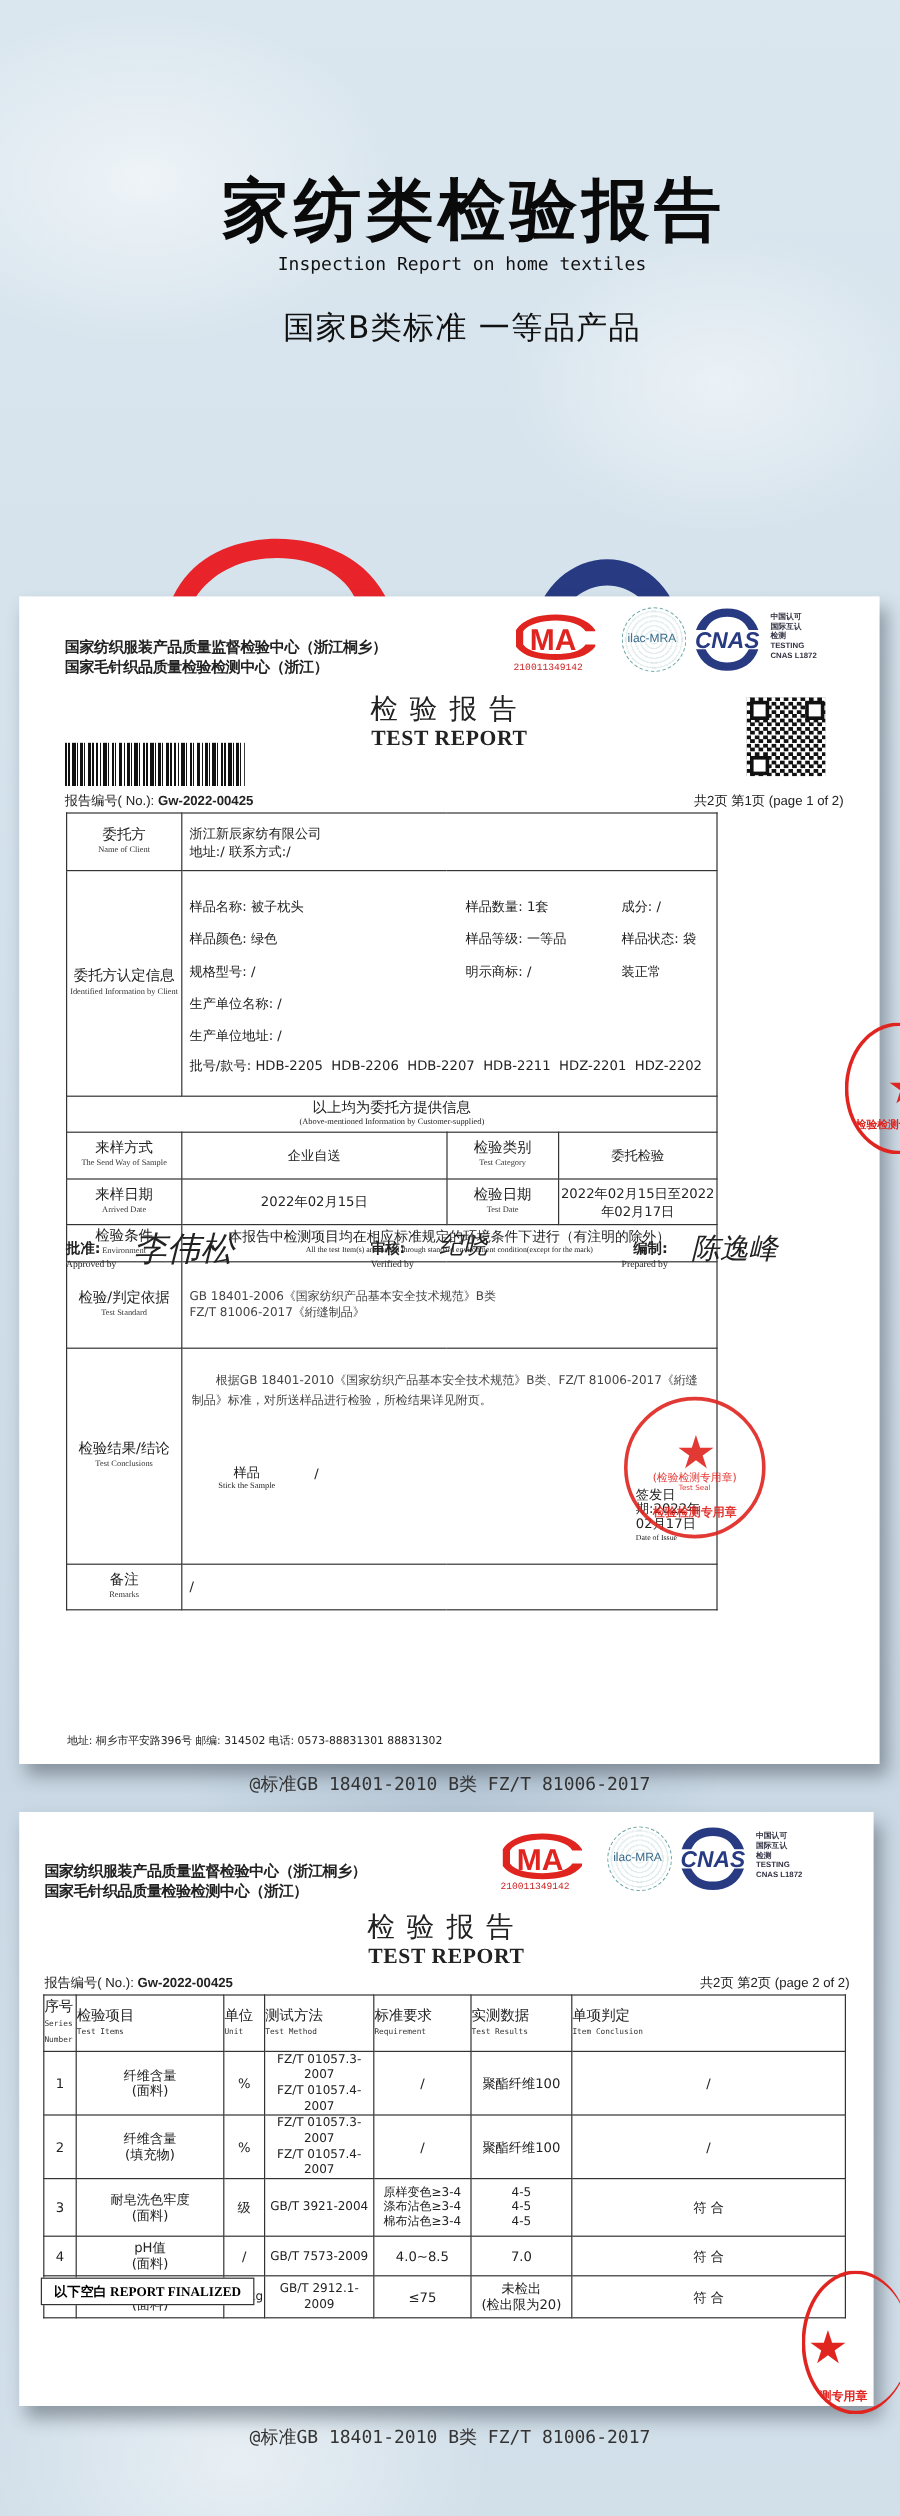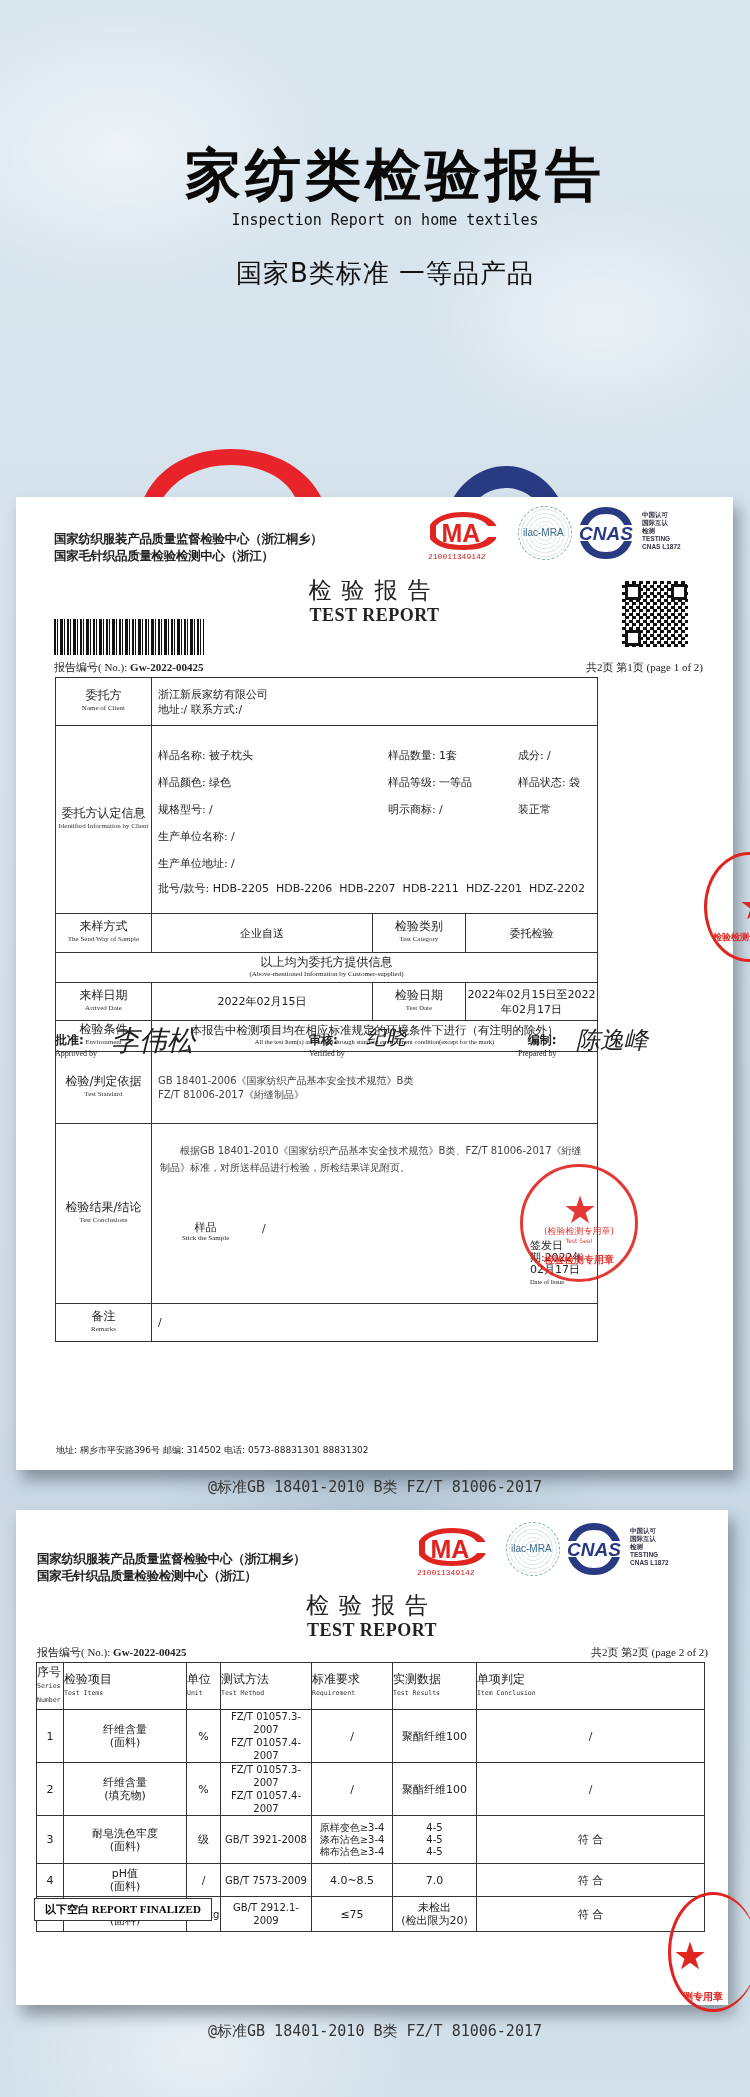"报告编号( No.): Gw-2022-00425" .meta-line { font-family: Liberation Serif, serif -> Liberation Sans, sans-serif }
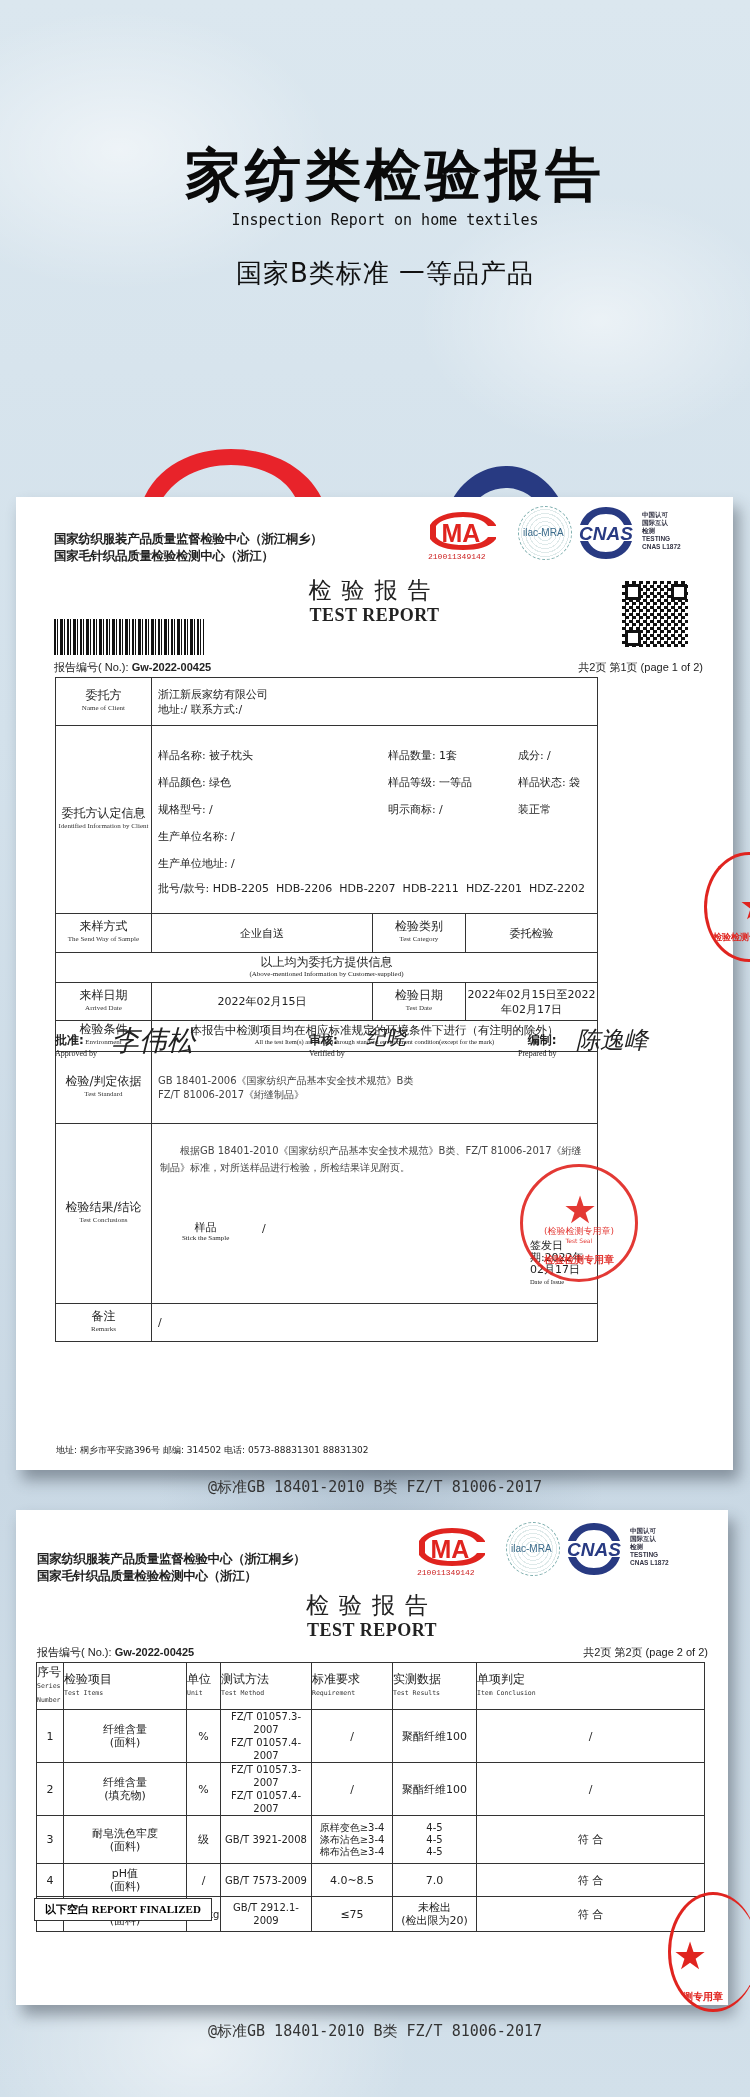"来样方式" tr { order: before "以上均为委托方提供信息" -> after "以上均为委托方提供信息" }
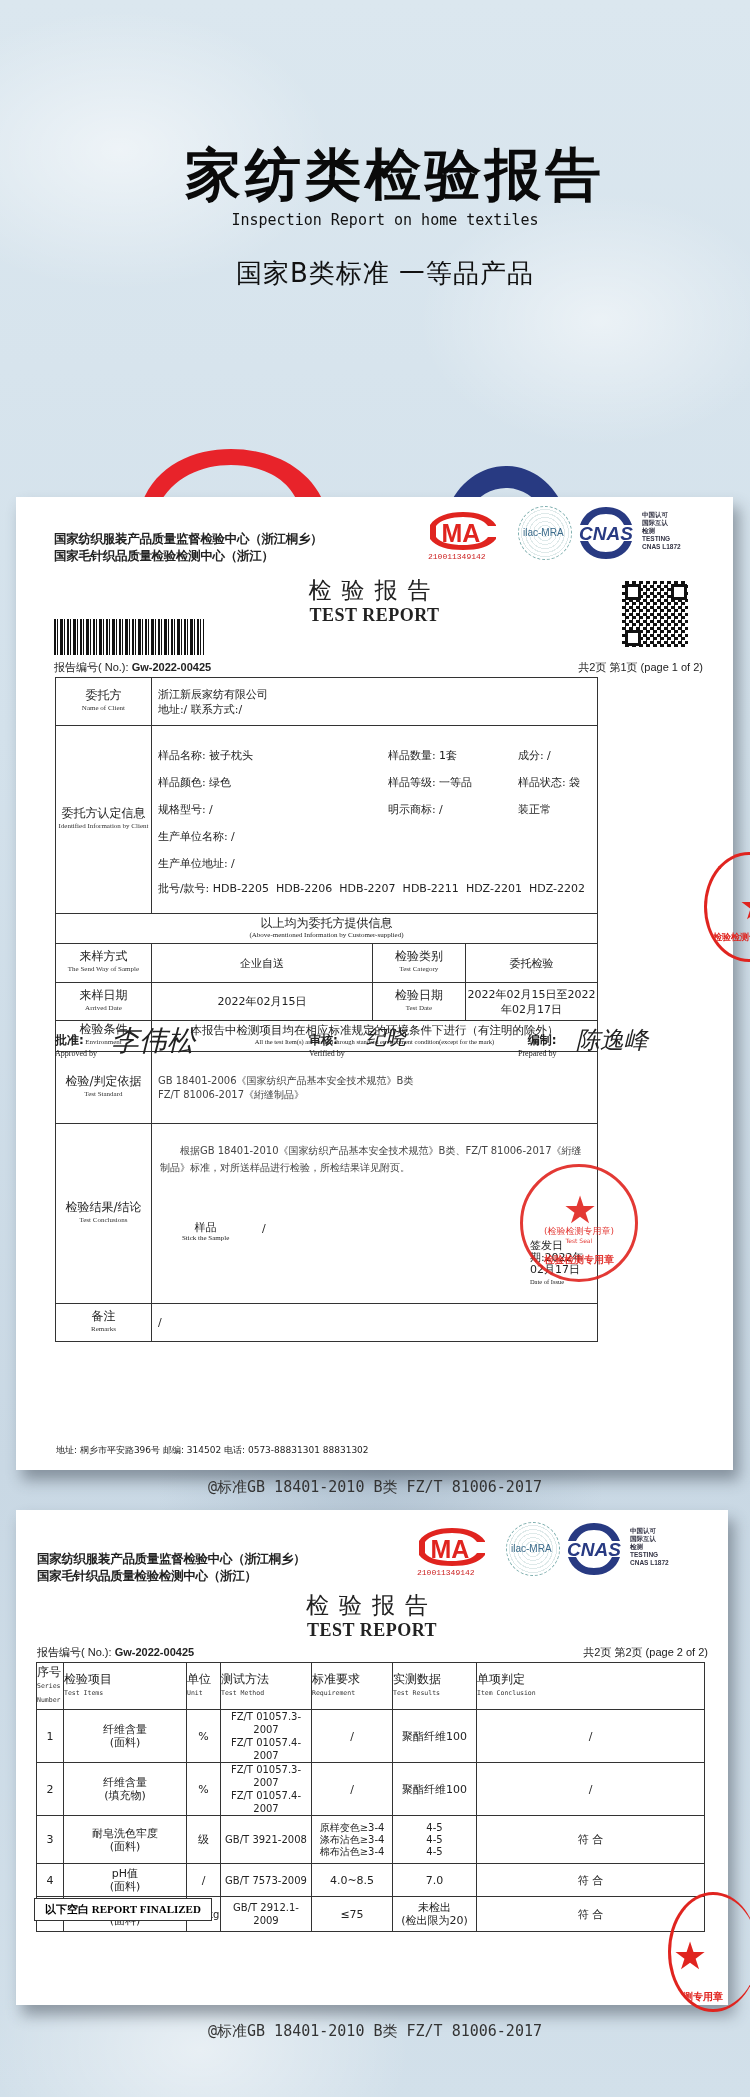"GB/T 3921-2008" td { text: 3921-2008 -> 3921-2004 }
